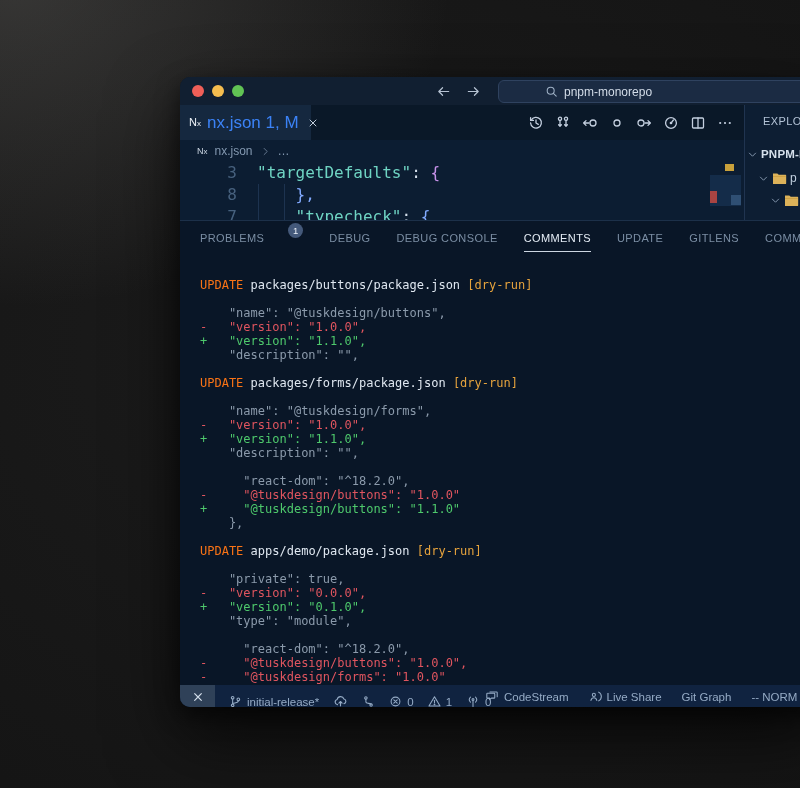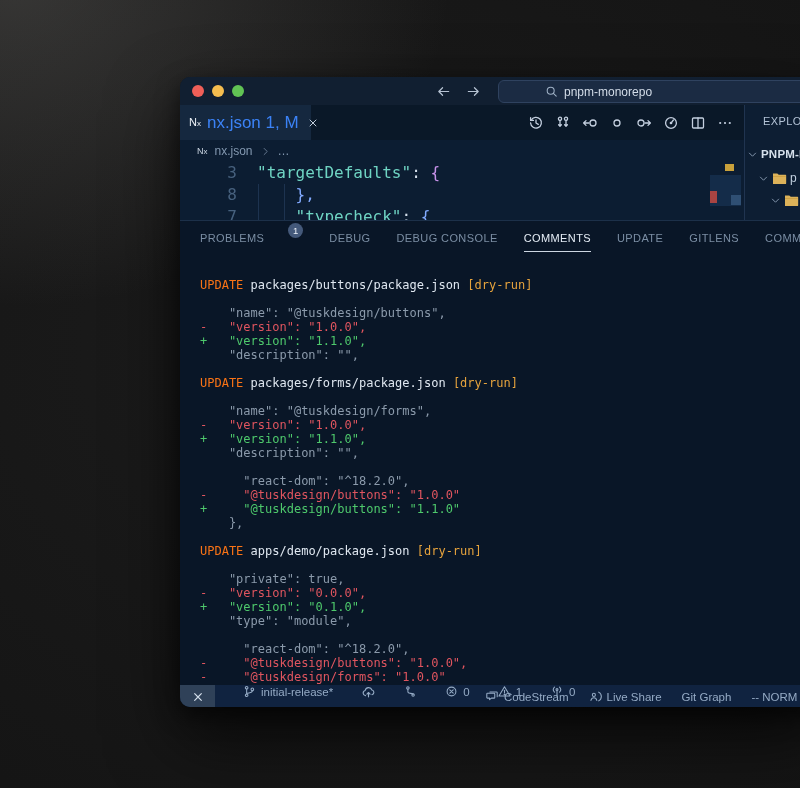"initial-release*" .status-left { align-items: flex-start -> flex-end; gap: 28px -> 14px }
